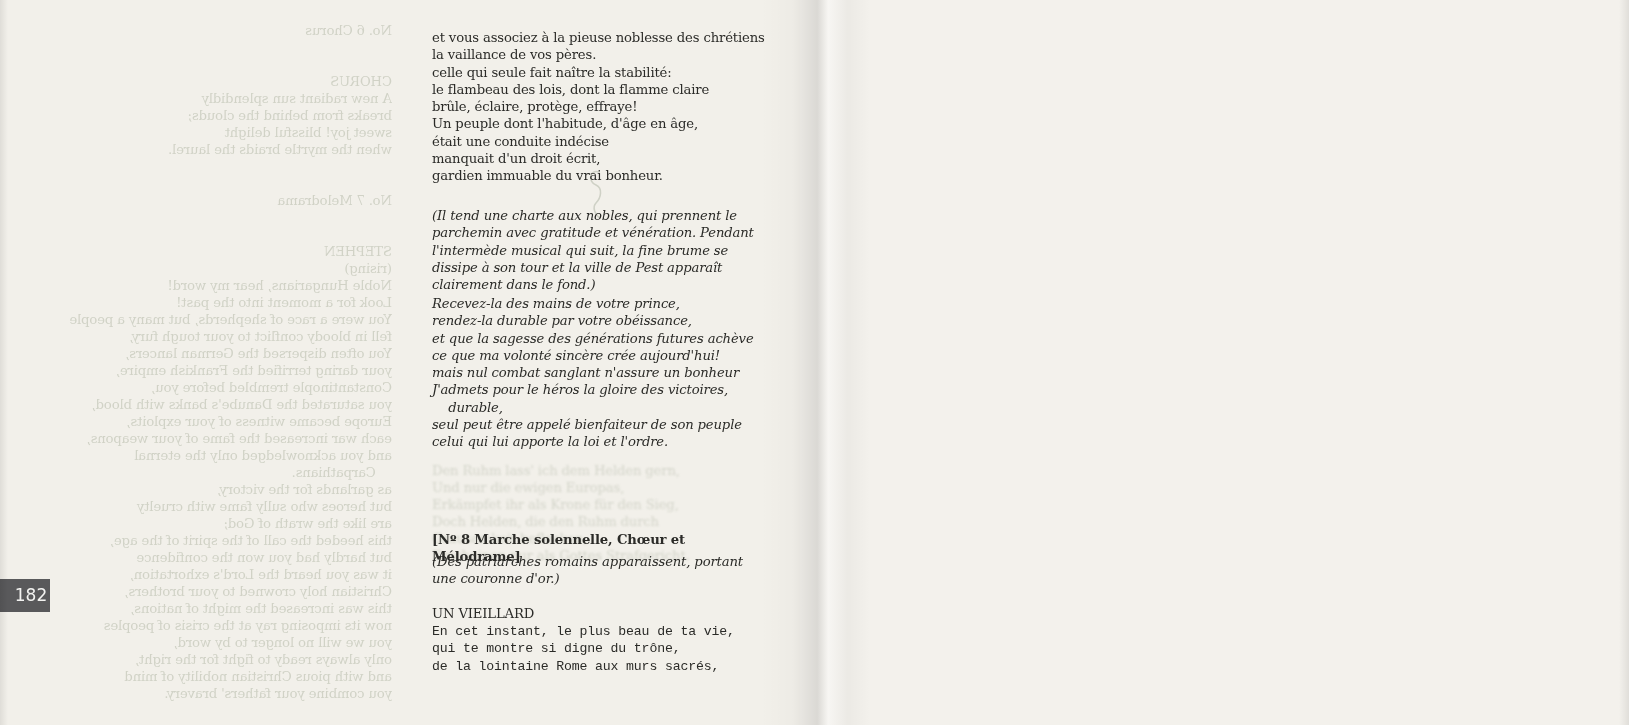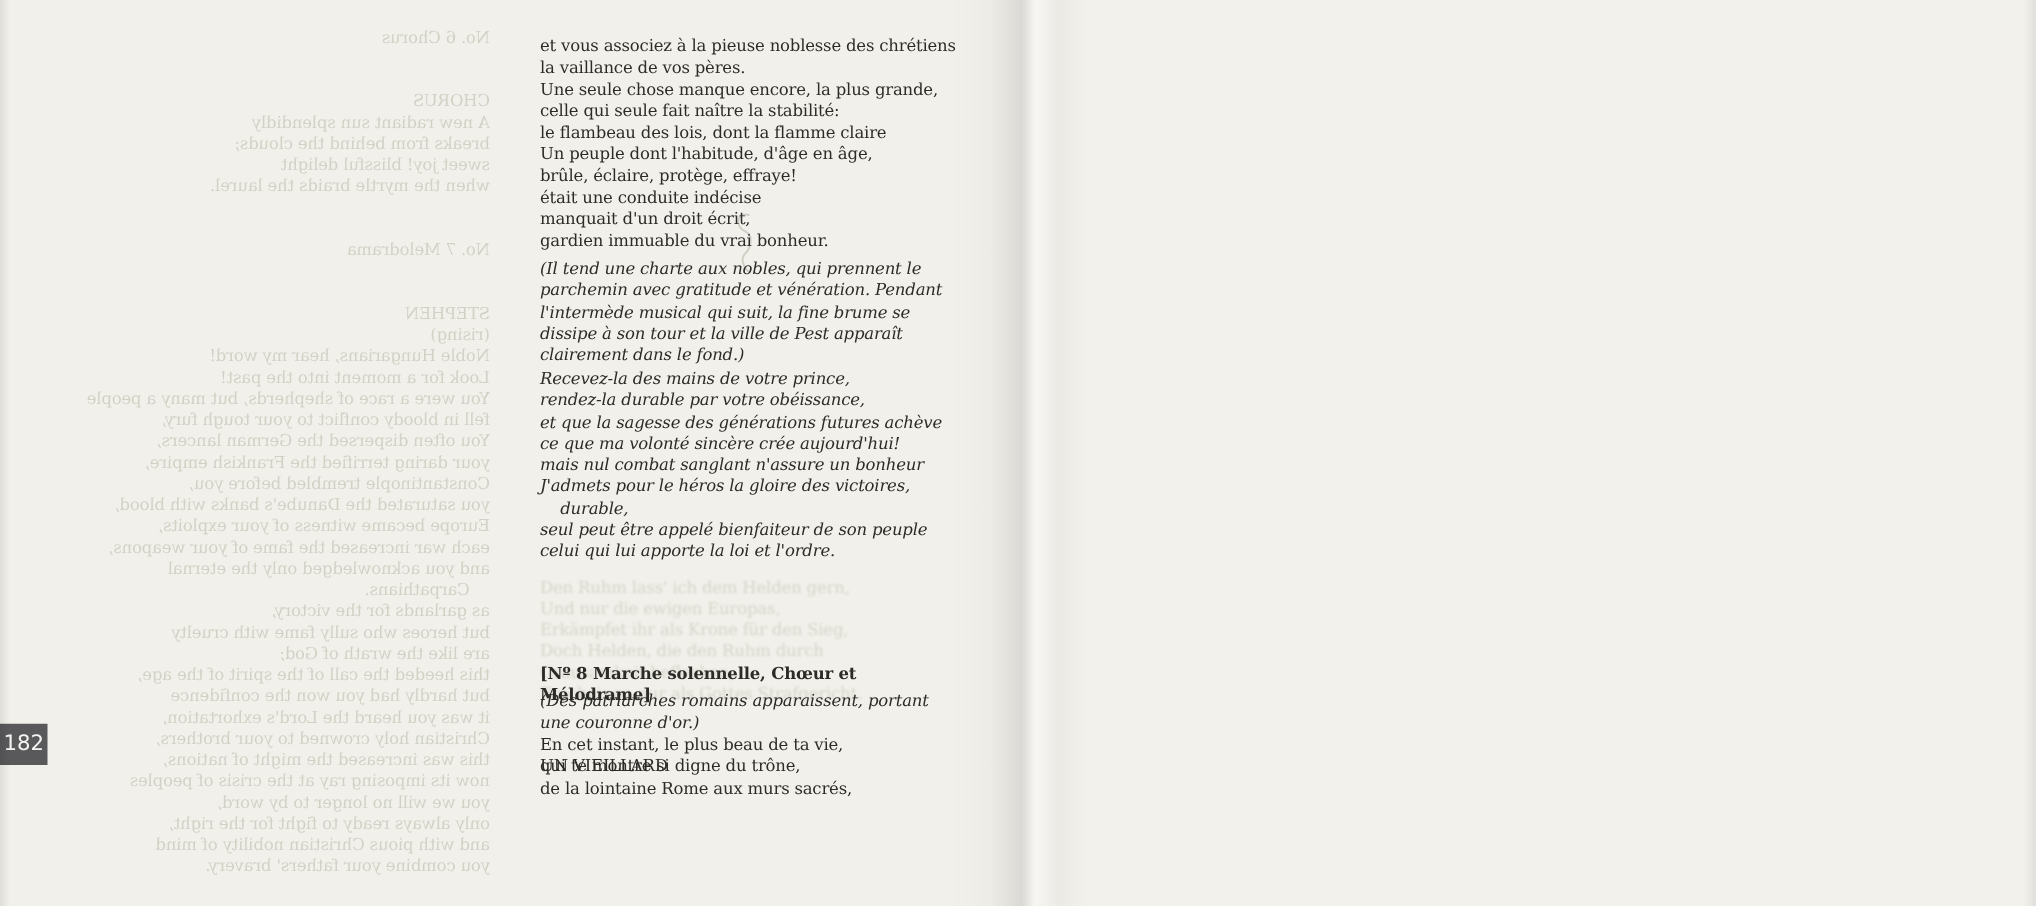"Une seule chose manque encore," div.ln { html: <div>Une seule chose manque encore, la plus grande,</div> -> none }
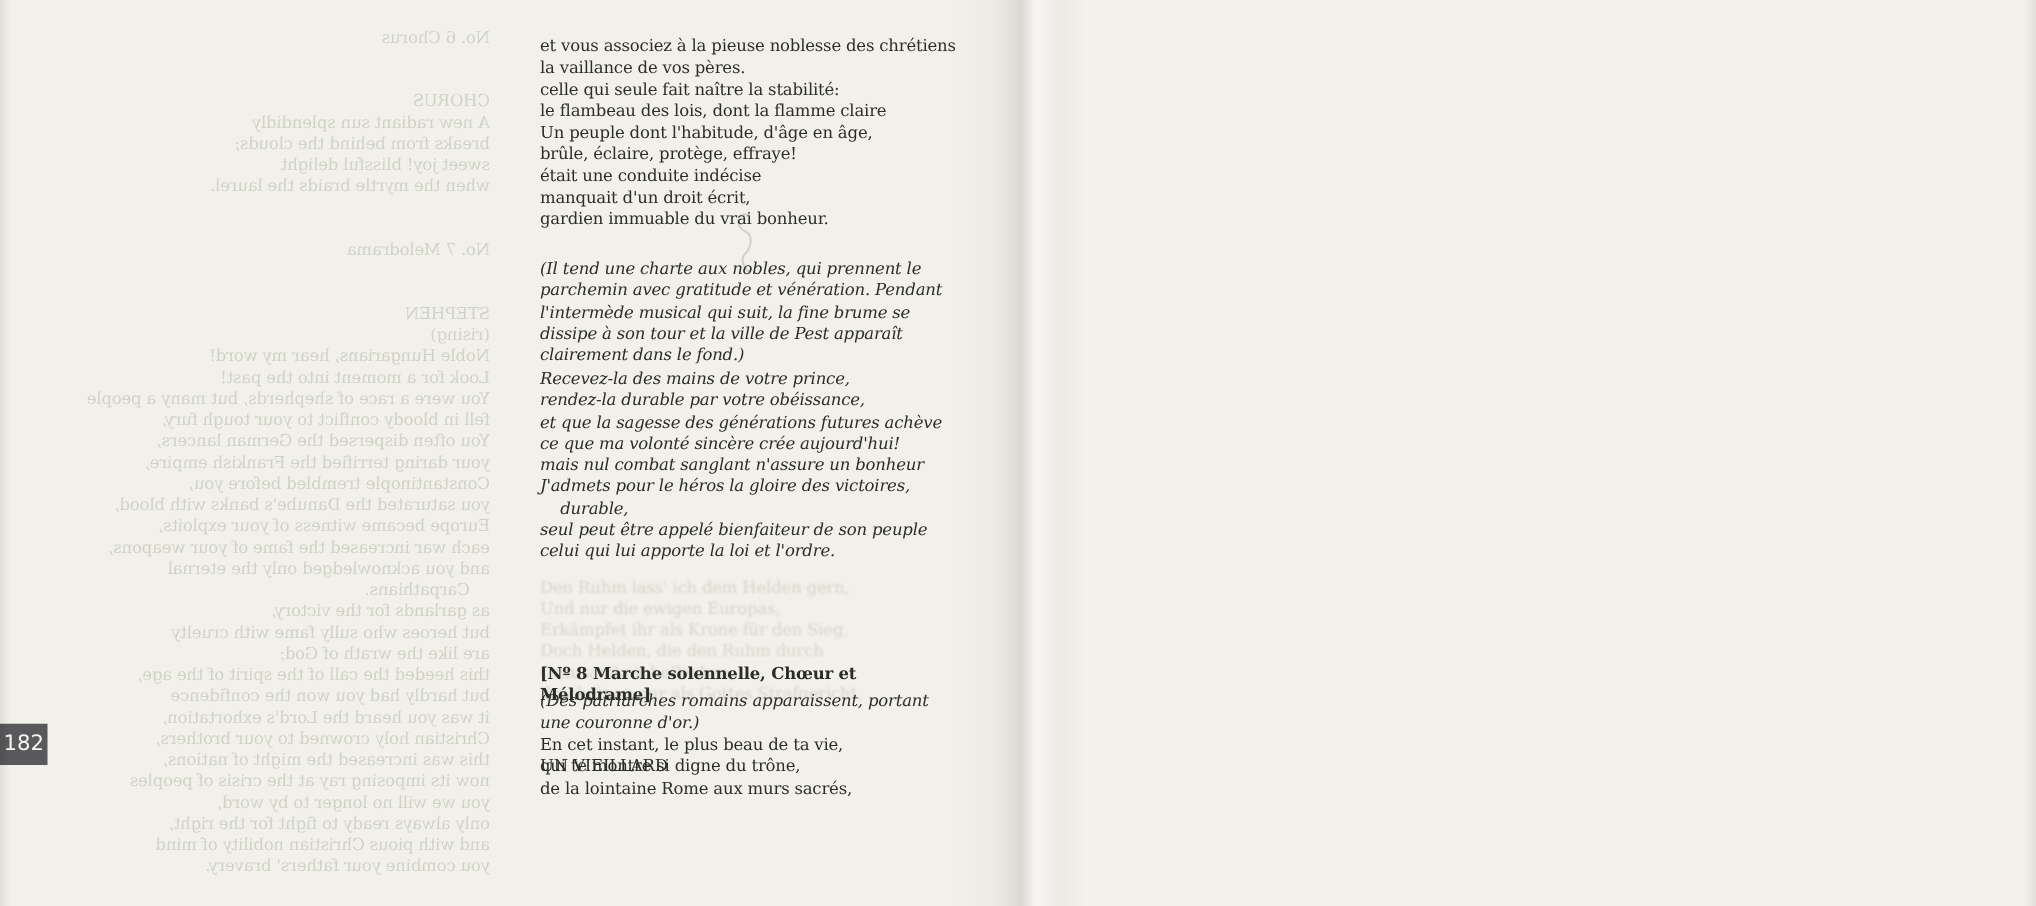"Un peuple dont l'habitude, d'âge" div.ln { order: before "brûle, éclaire, protège, effraye!" -> after "brûle, éclaire, protège, effraye!" }
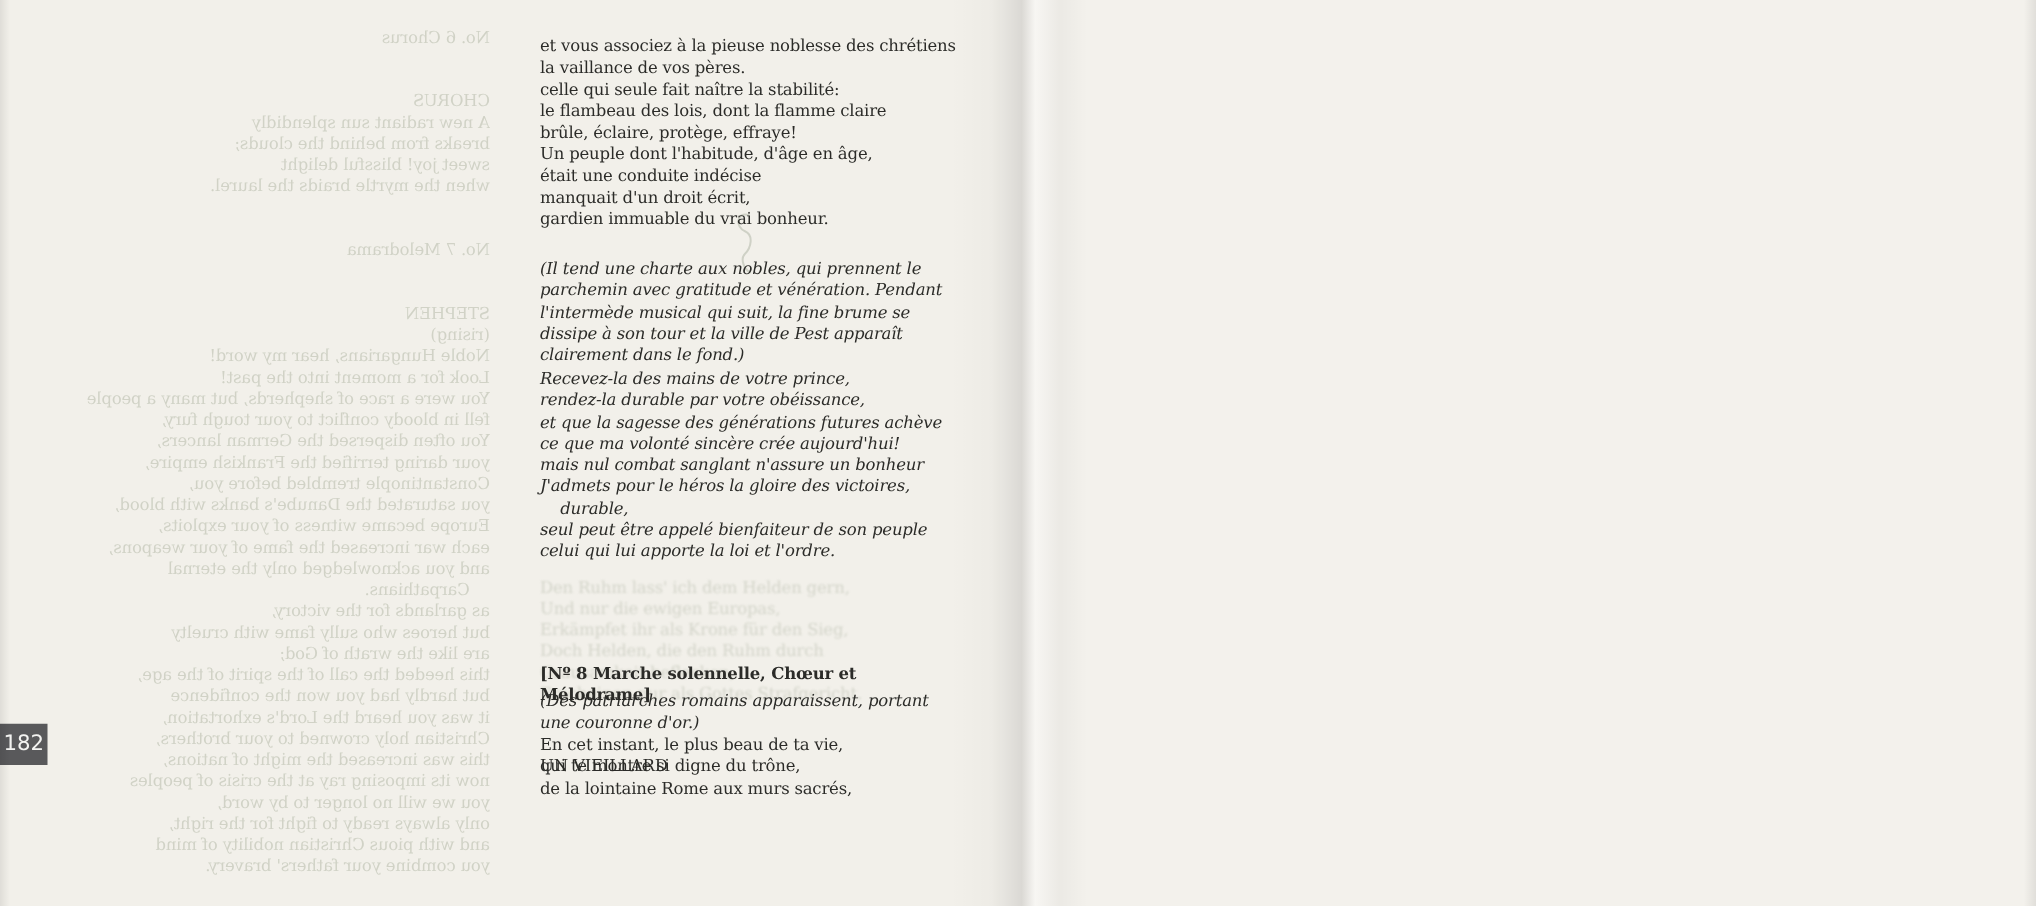"182" .page-badge { padding-left: none -> 12px }
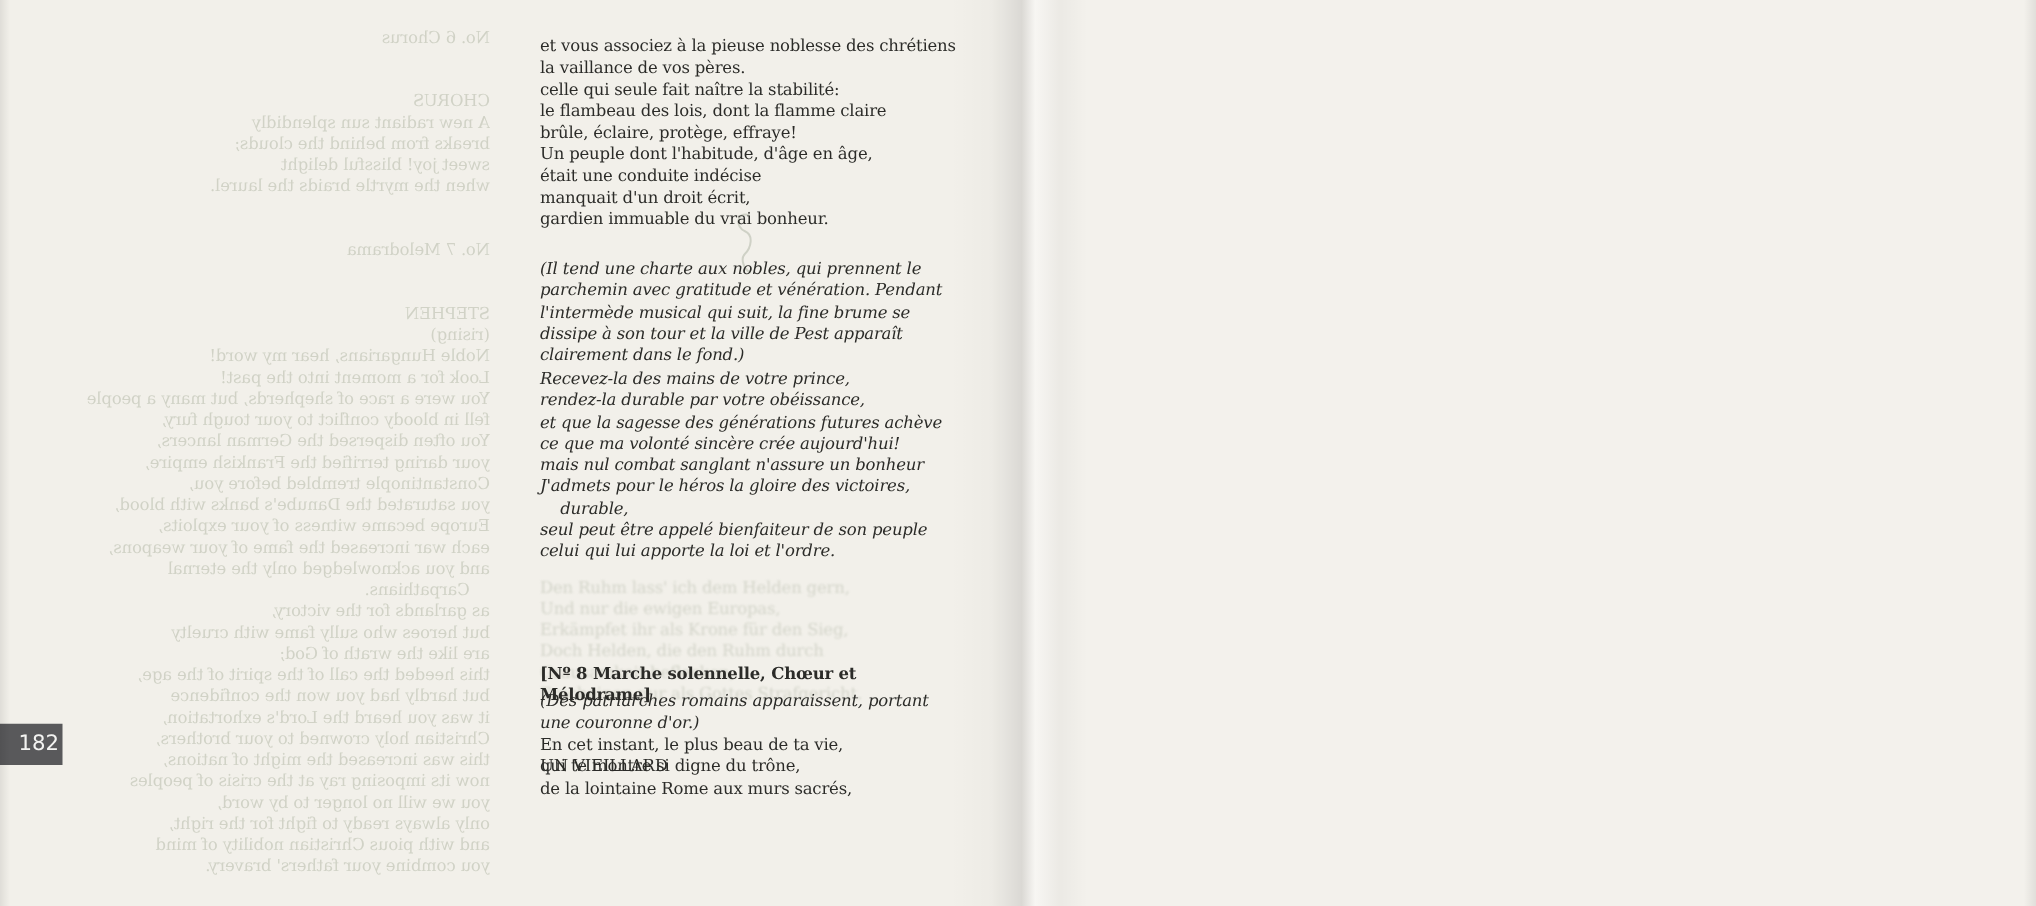"En cet instant, le plus" .b-stanza3 { font-family: none -> Liberation Mono, monospace; top: 588px -> 623px }
